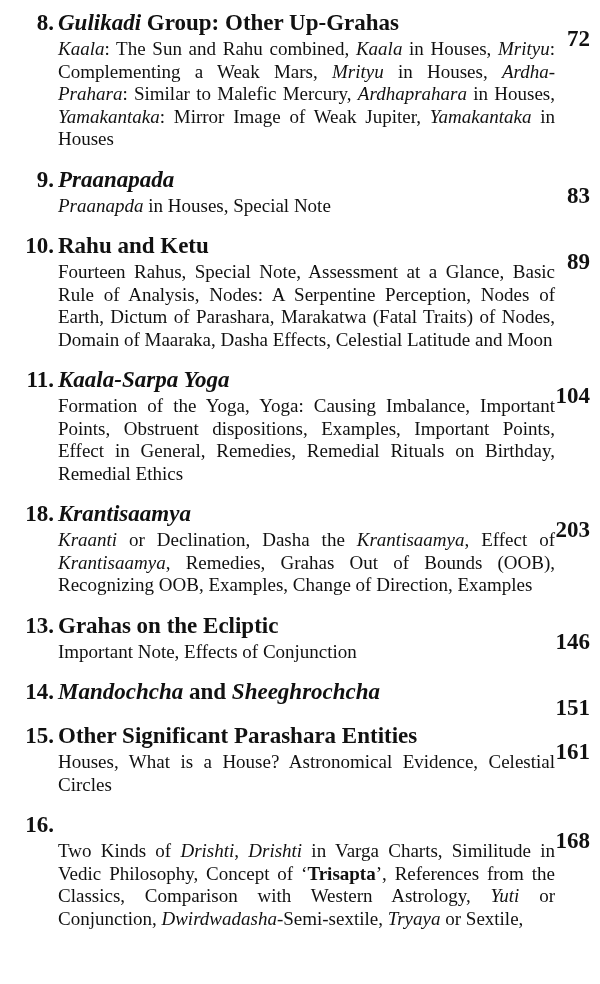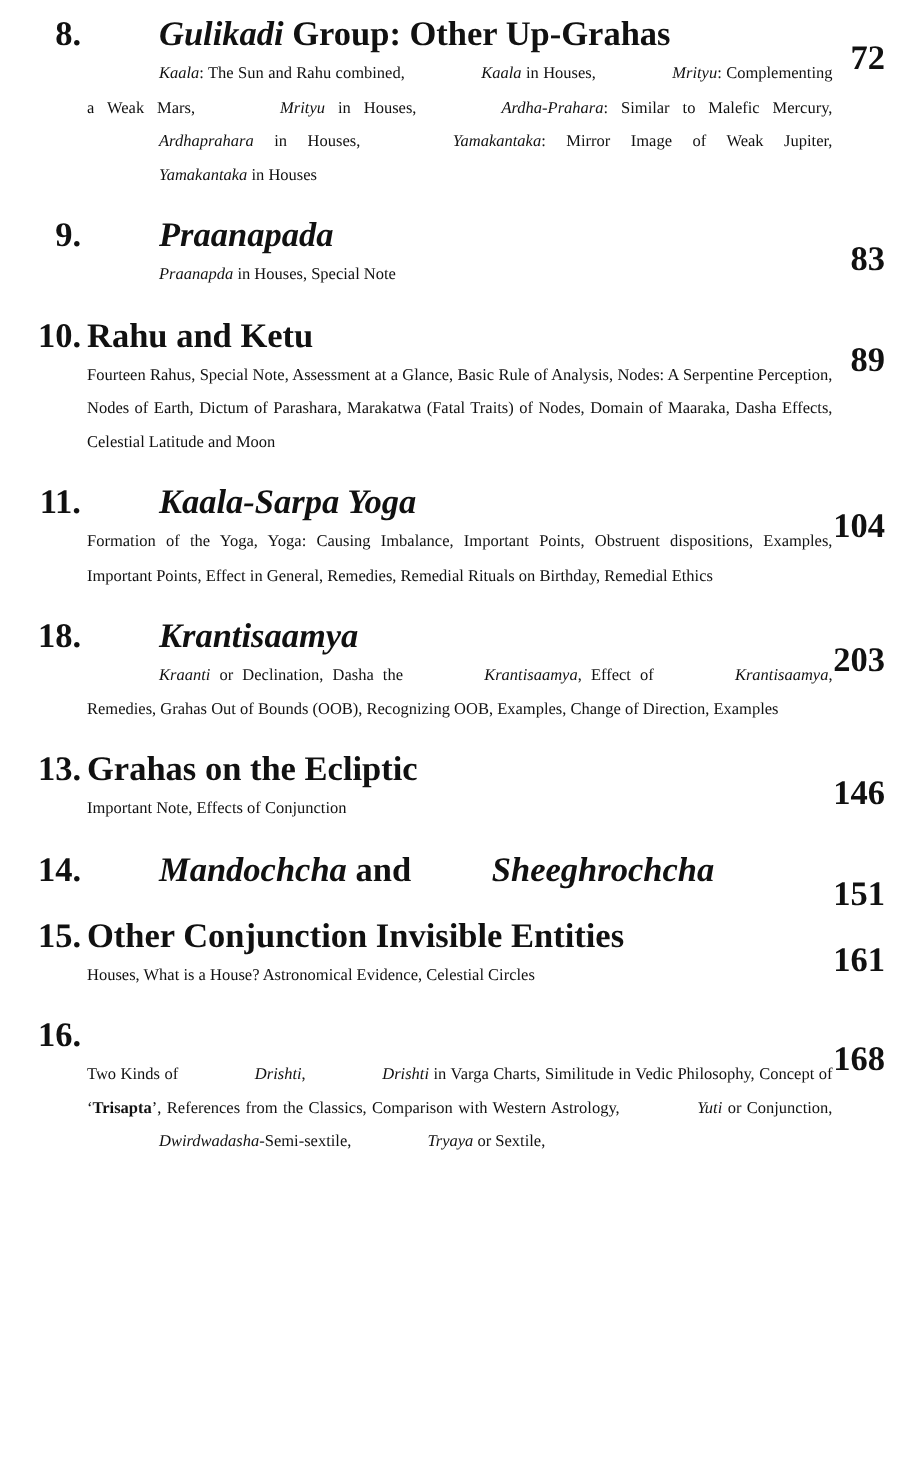"Gulikadi" .it { margin-left: 48px -> none }
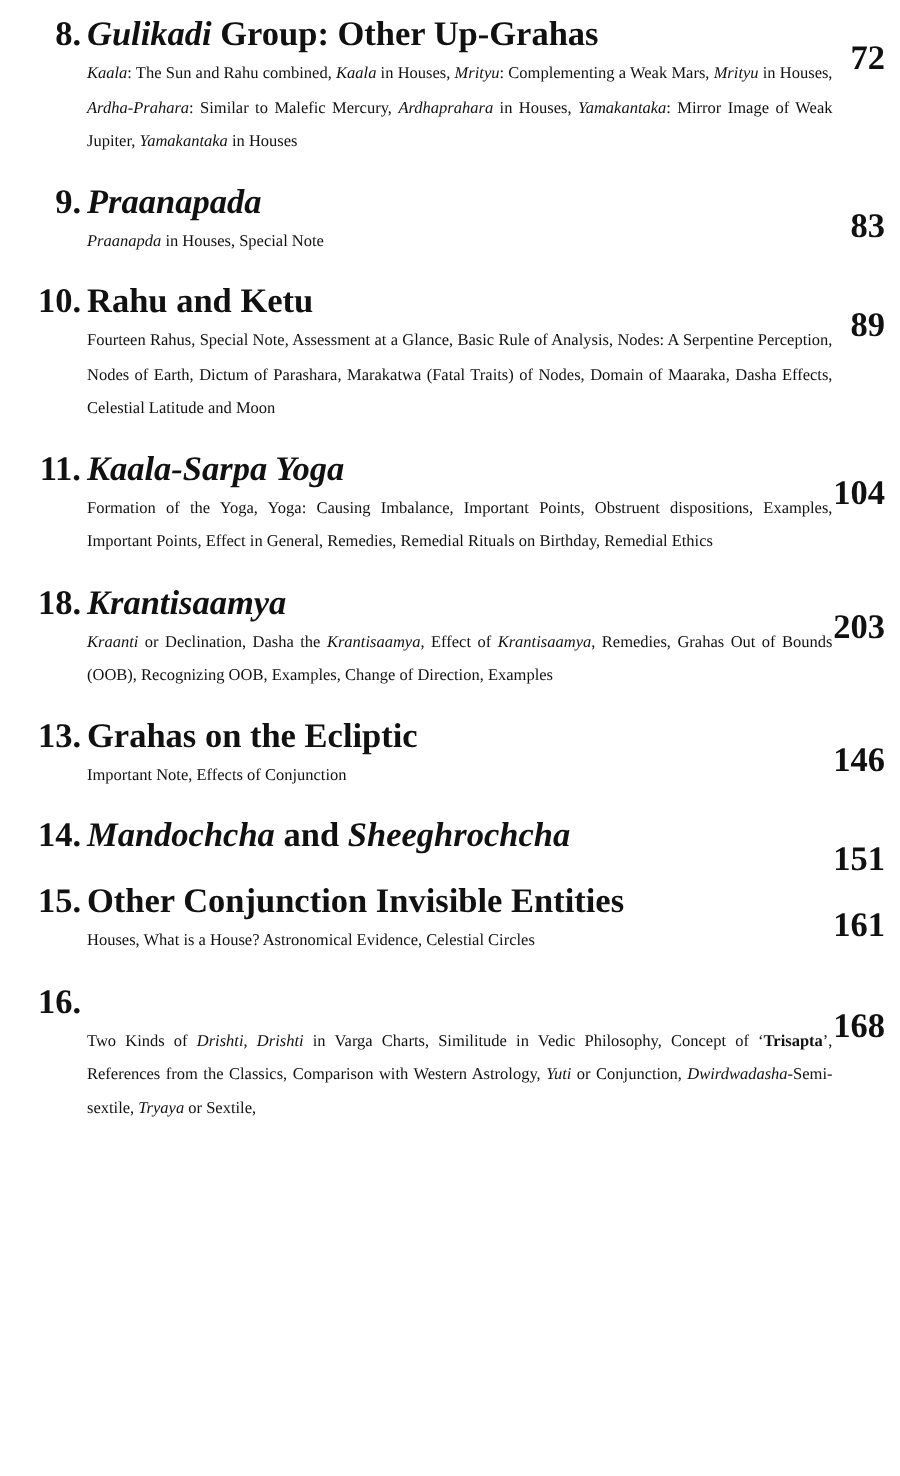"Kaala: The Sun and Rahu" .desc { font-size: 11px -> 19px }
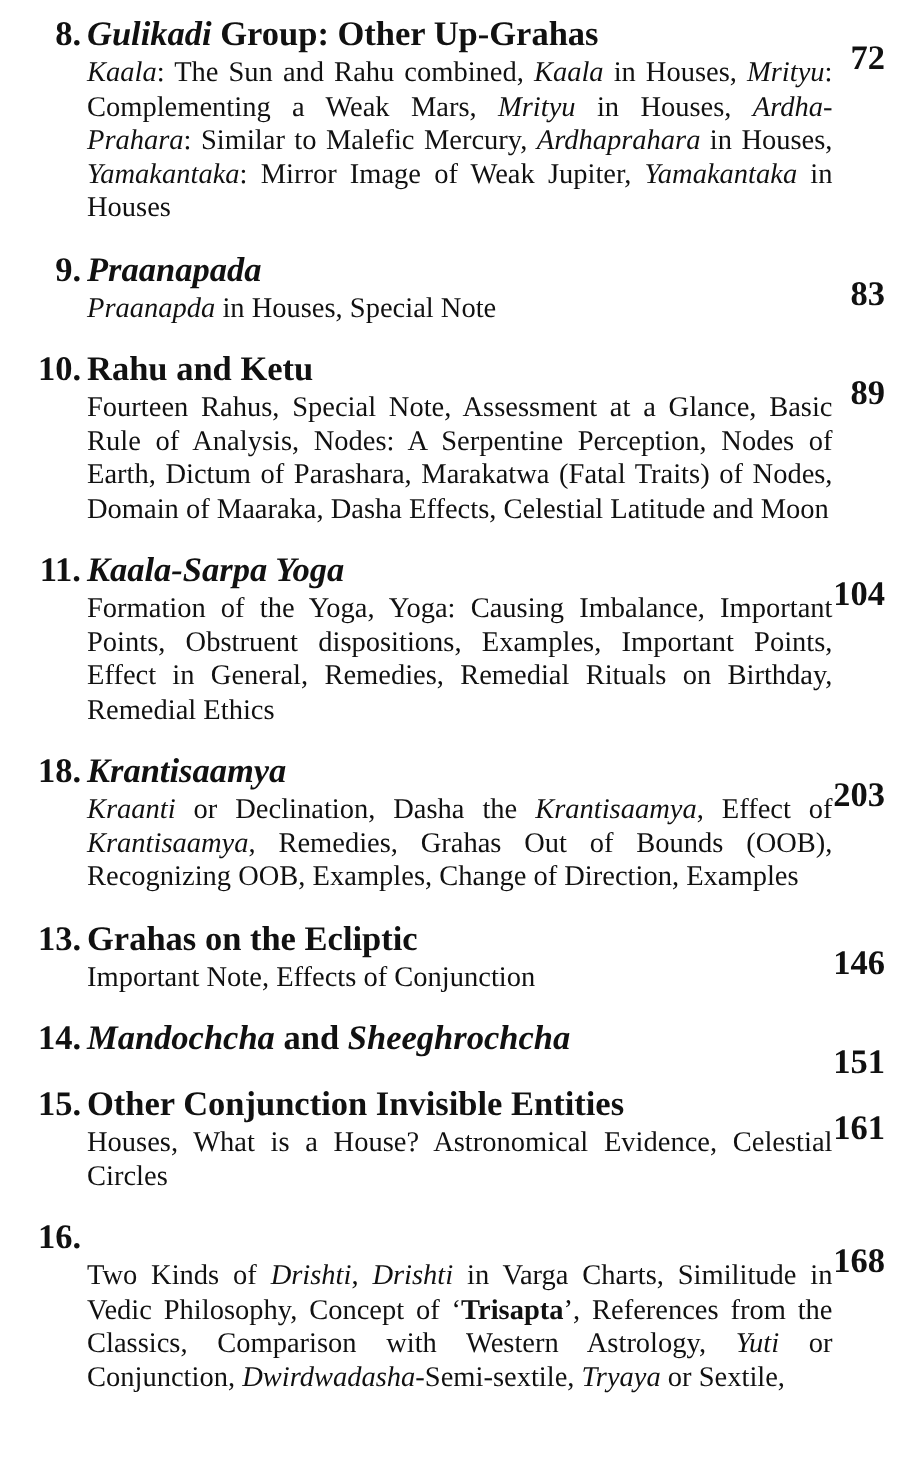"Other Conjunction Invisible Entities" span { text: Conjunction Invisible -> Significant Parashara }
